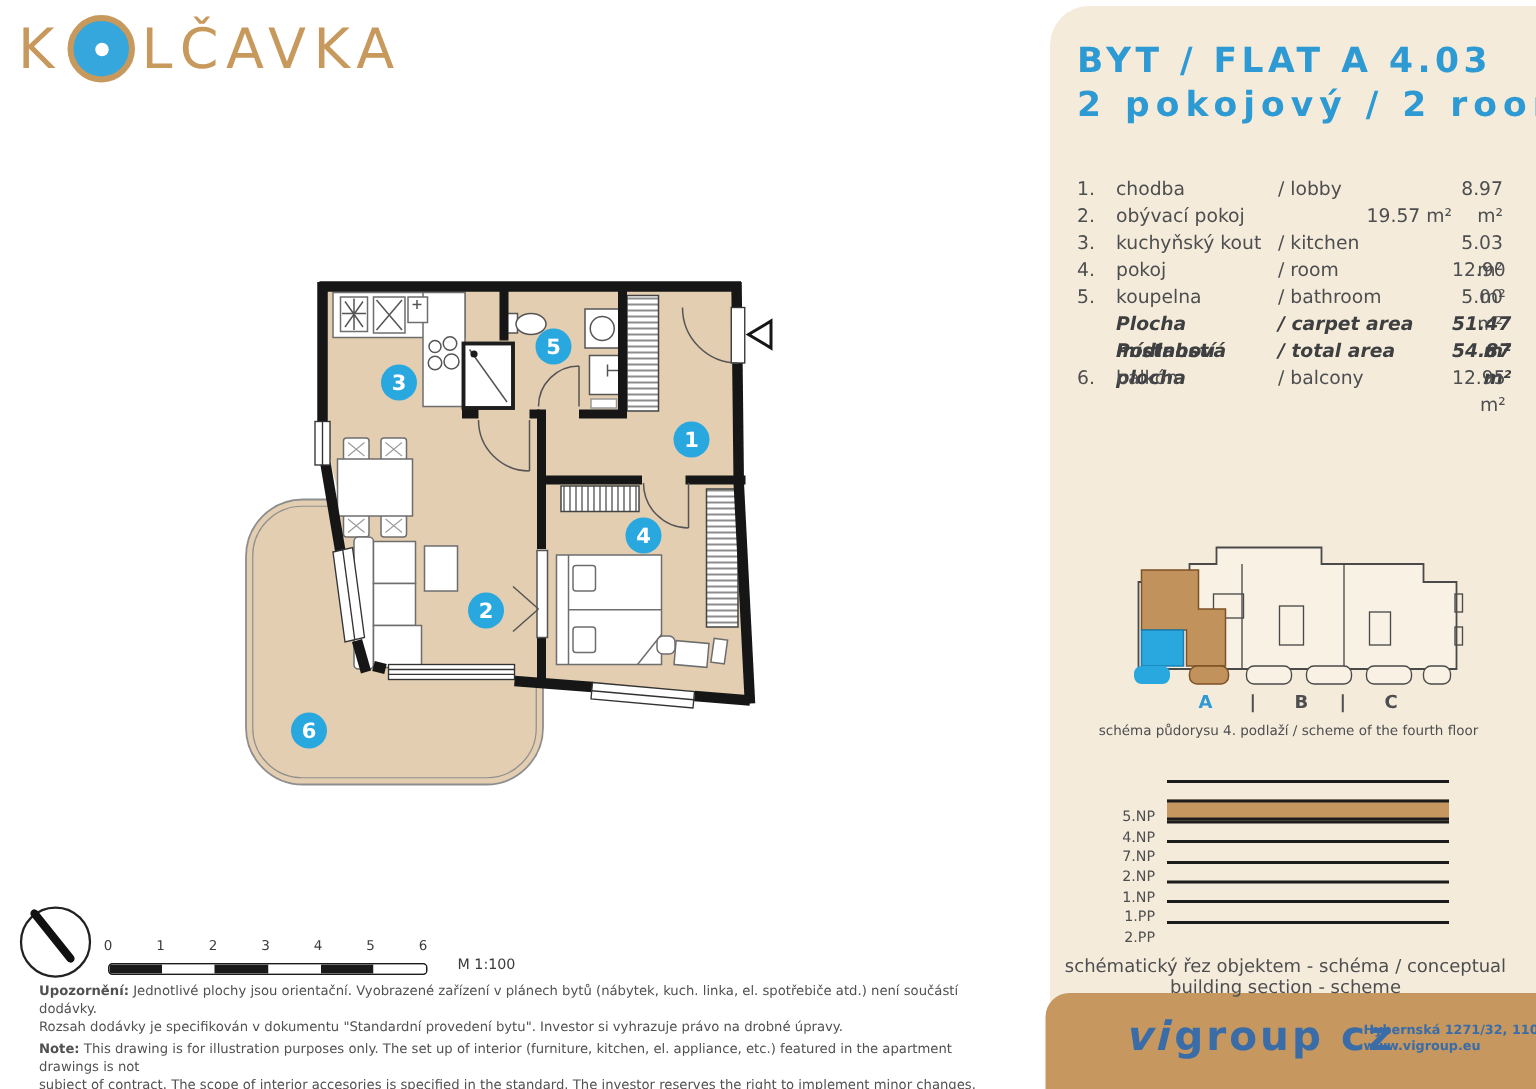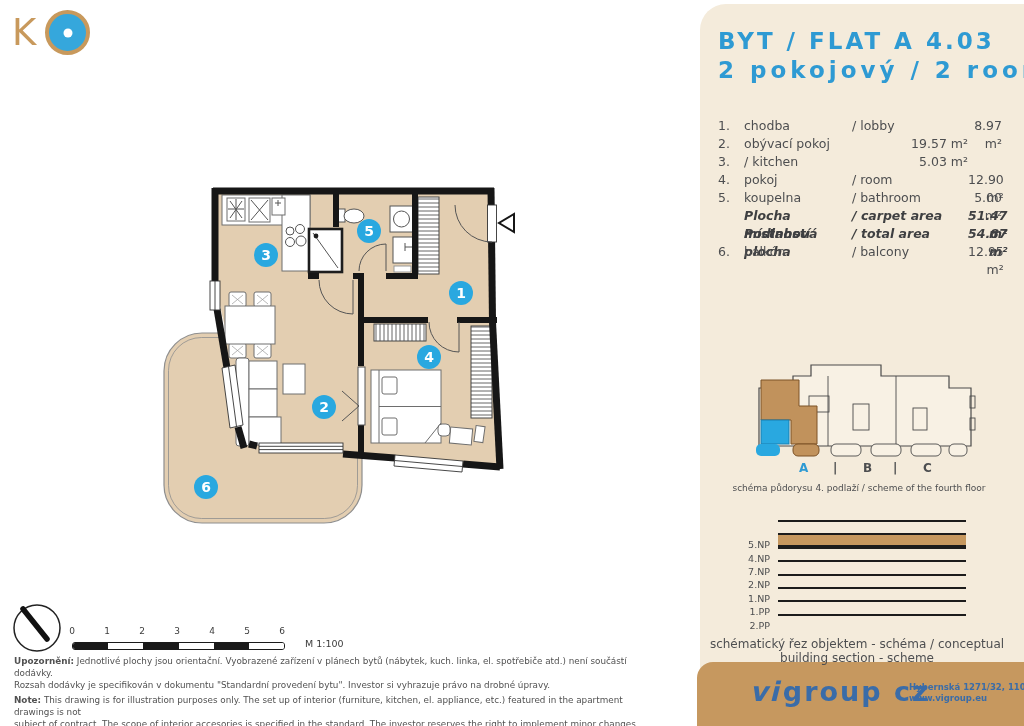"LČAVKA" span { html: none -> <span>LČAVKA</span> }
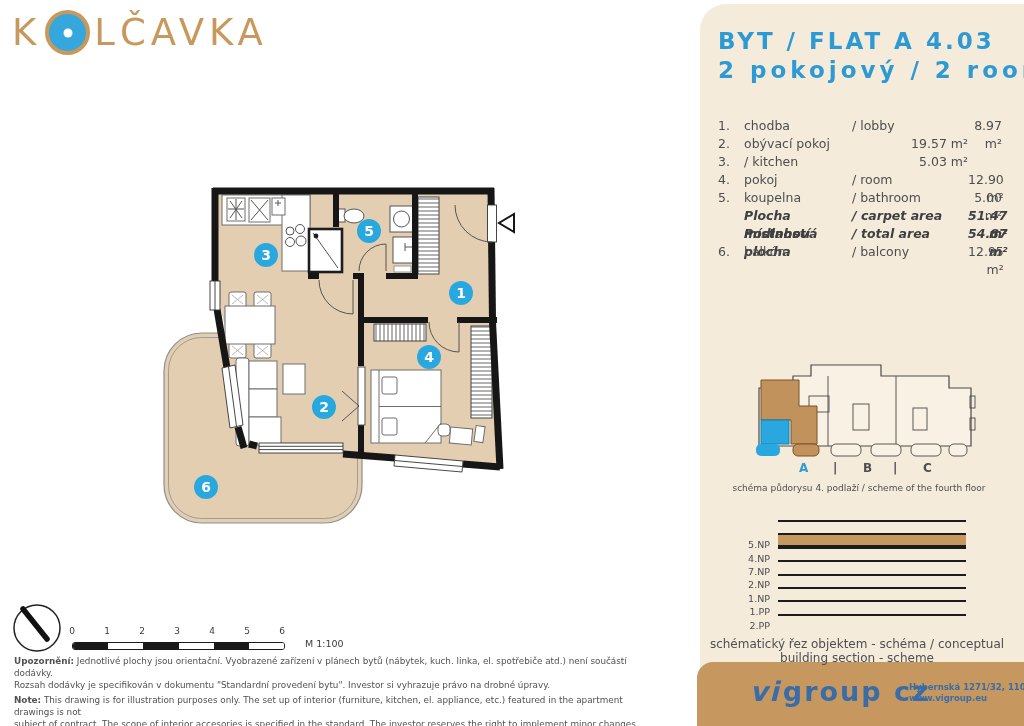"kuchyňský kout" span { html: none -> <span>kuchyňský kout</span> }
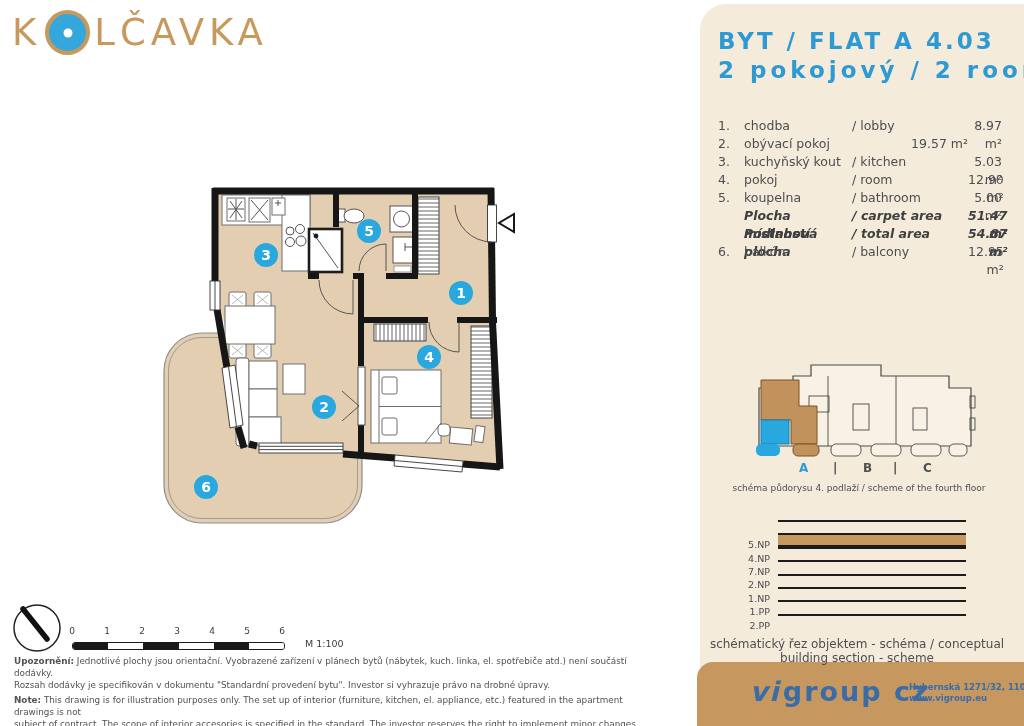"Upozornění: Jednotlivé plochy jsou" .disclaimer p { margin: 0 0 4px 4px -> 0 0 4px 16px }
